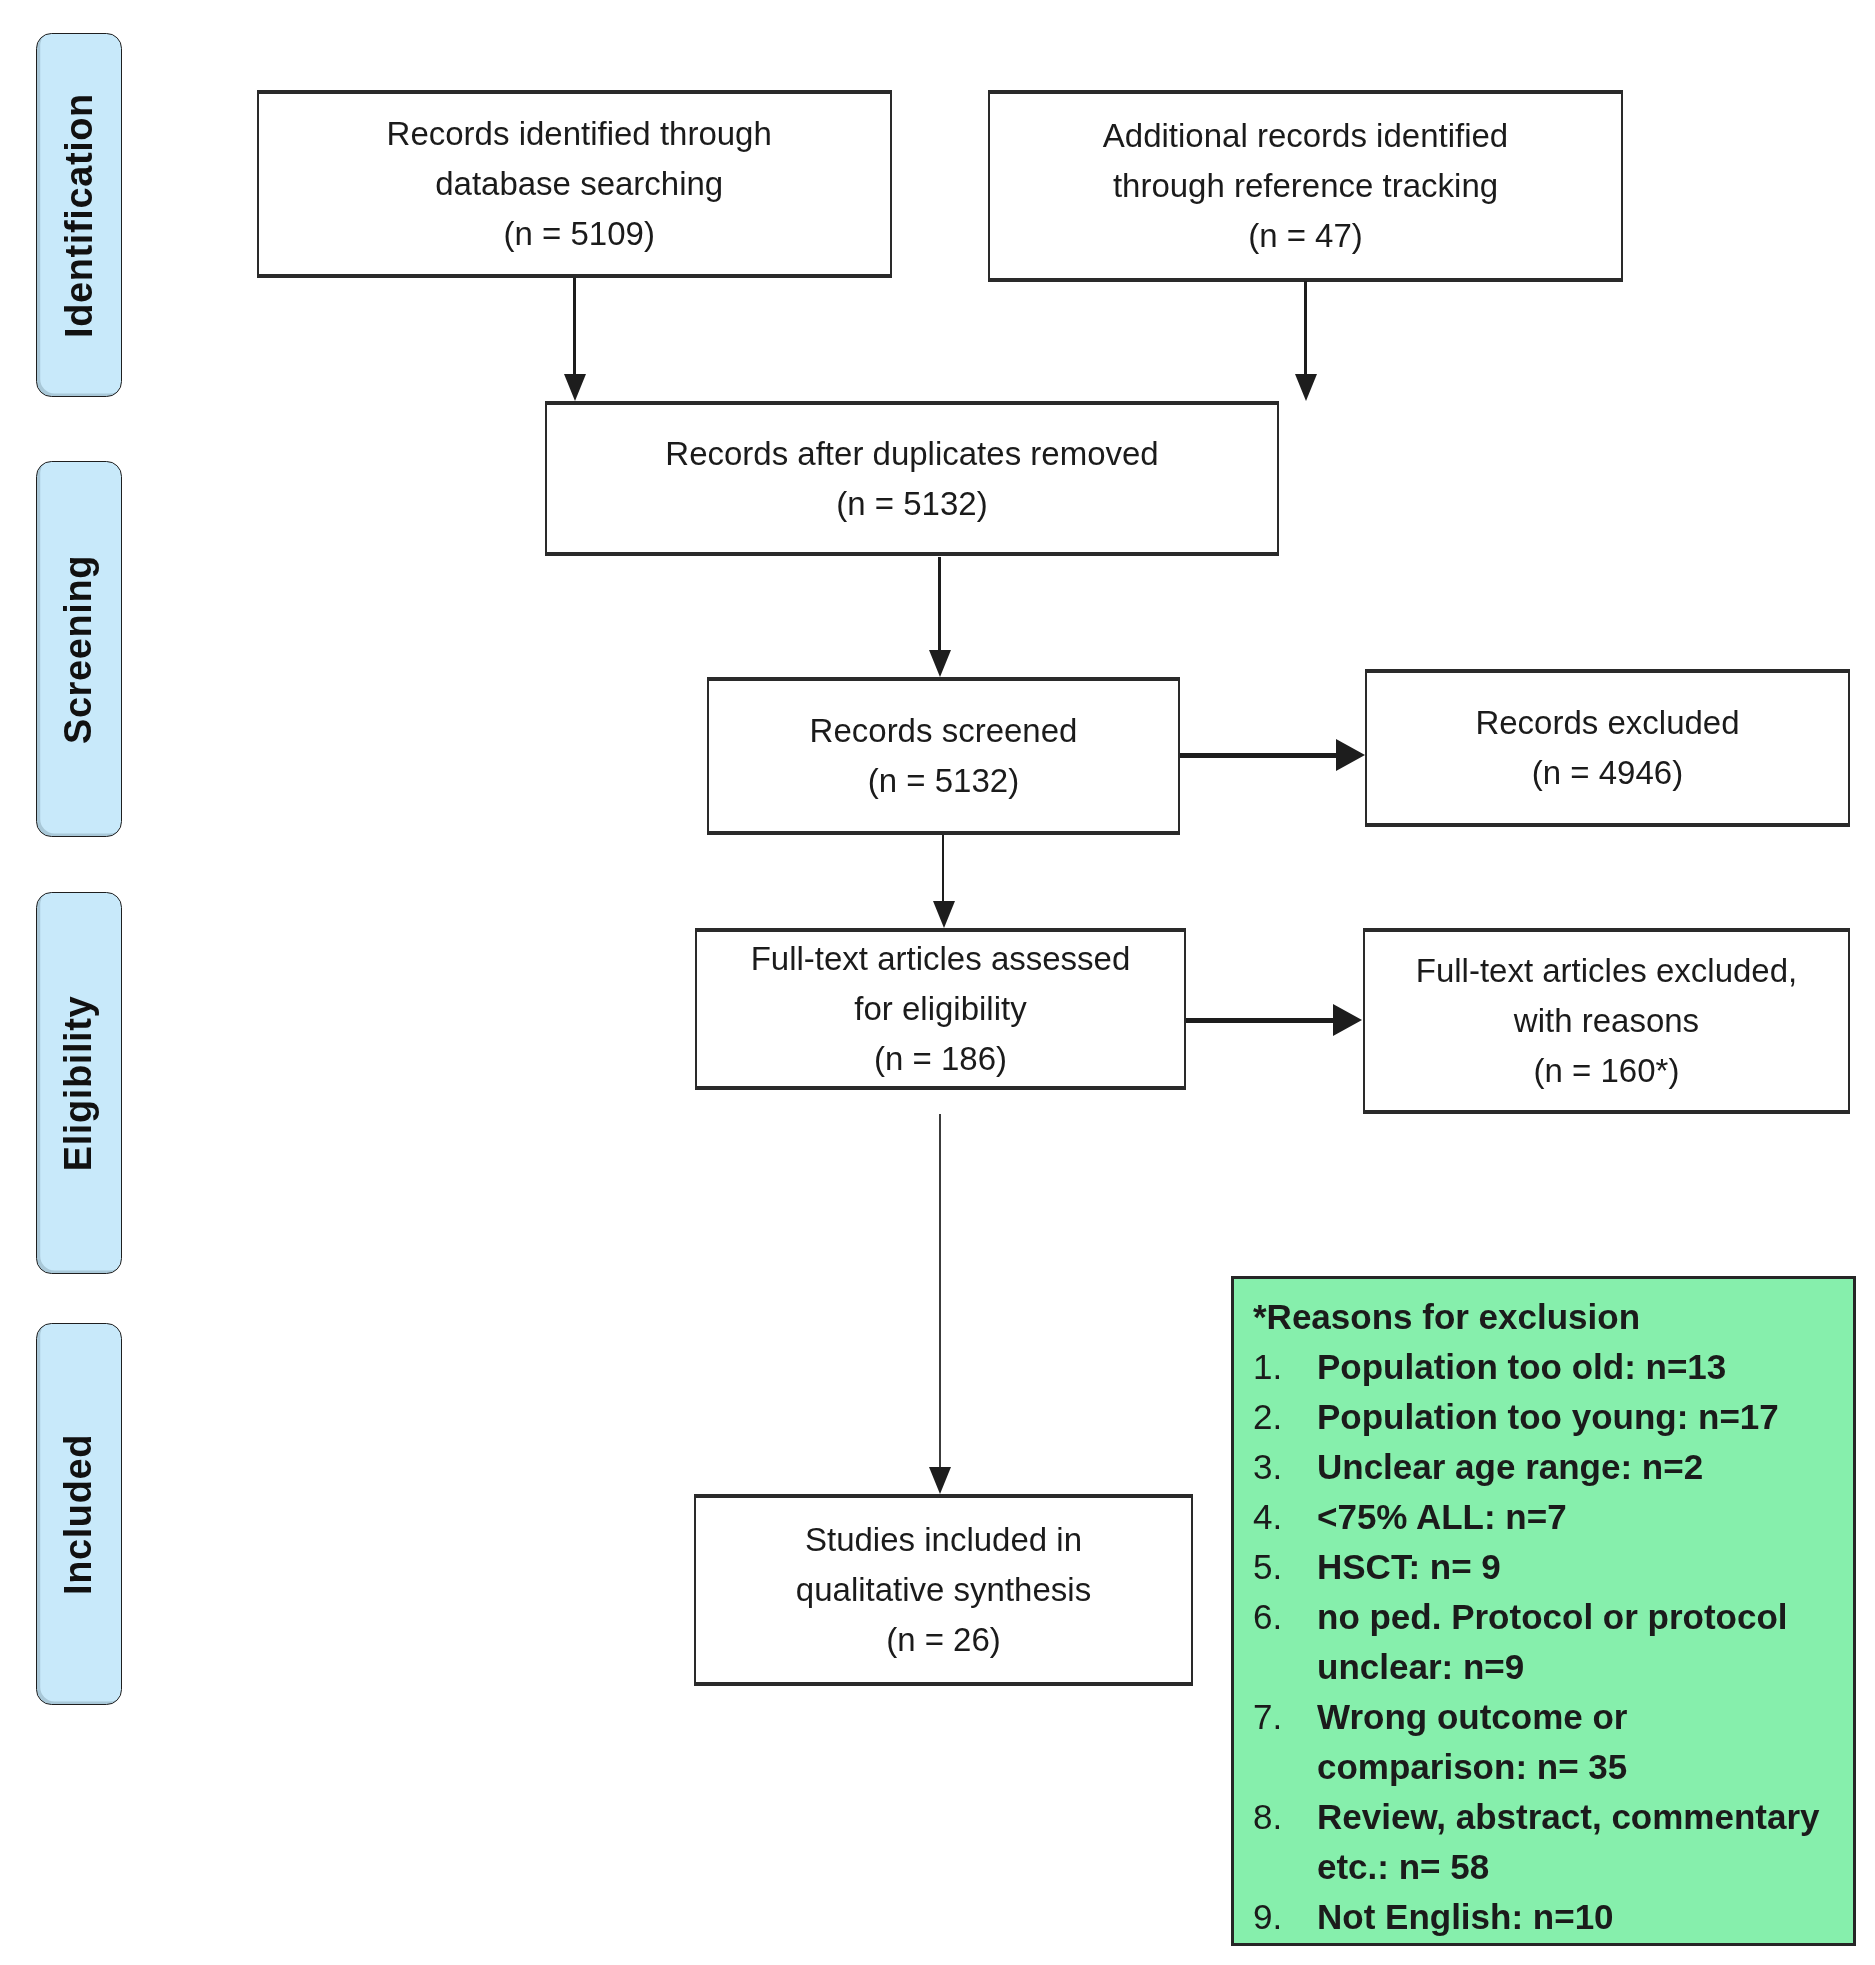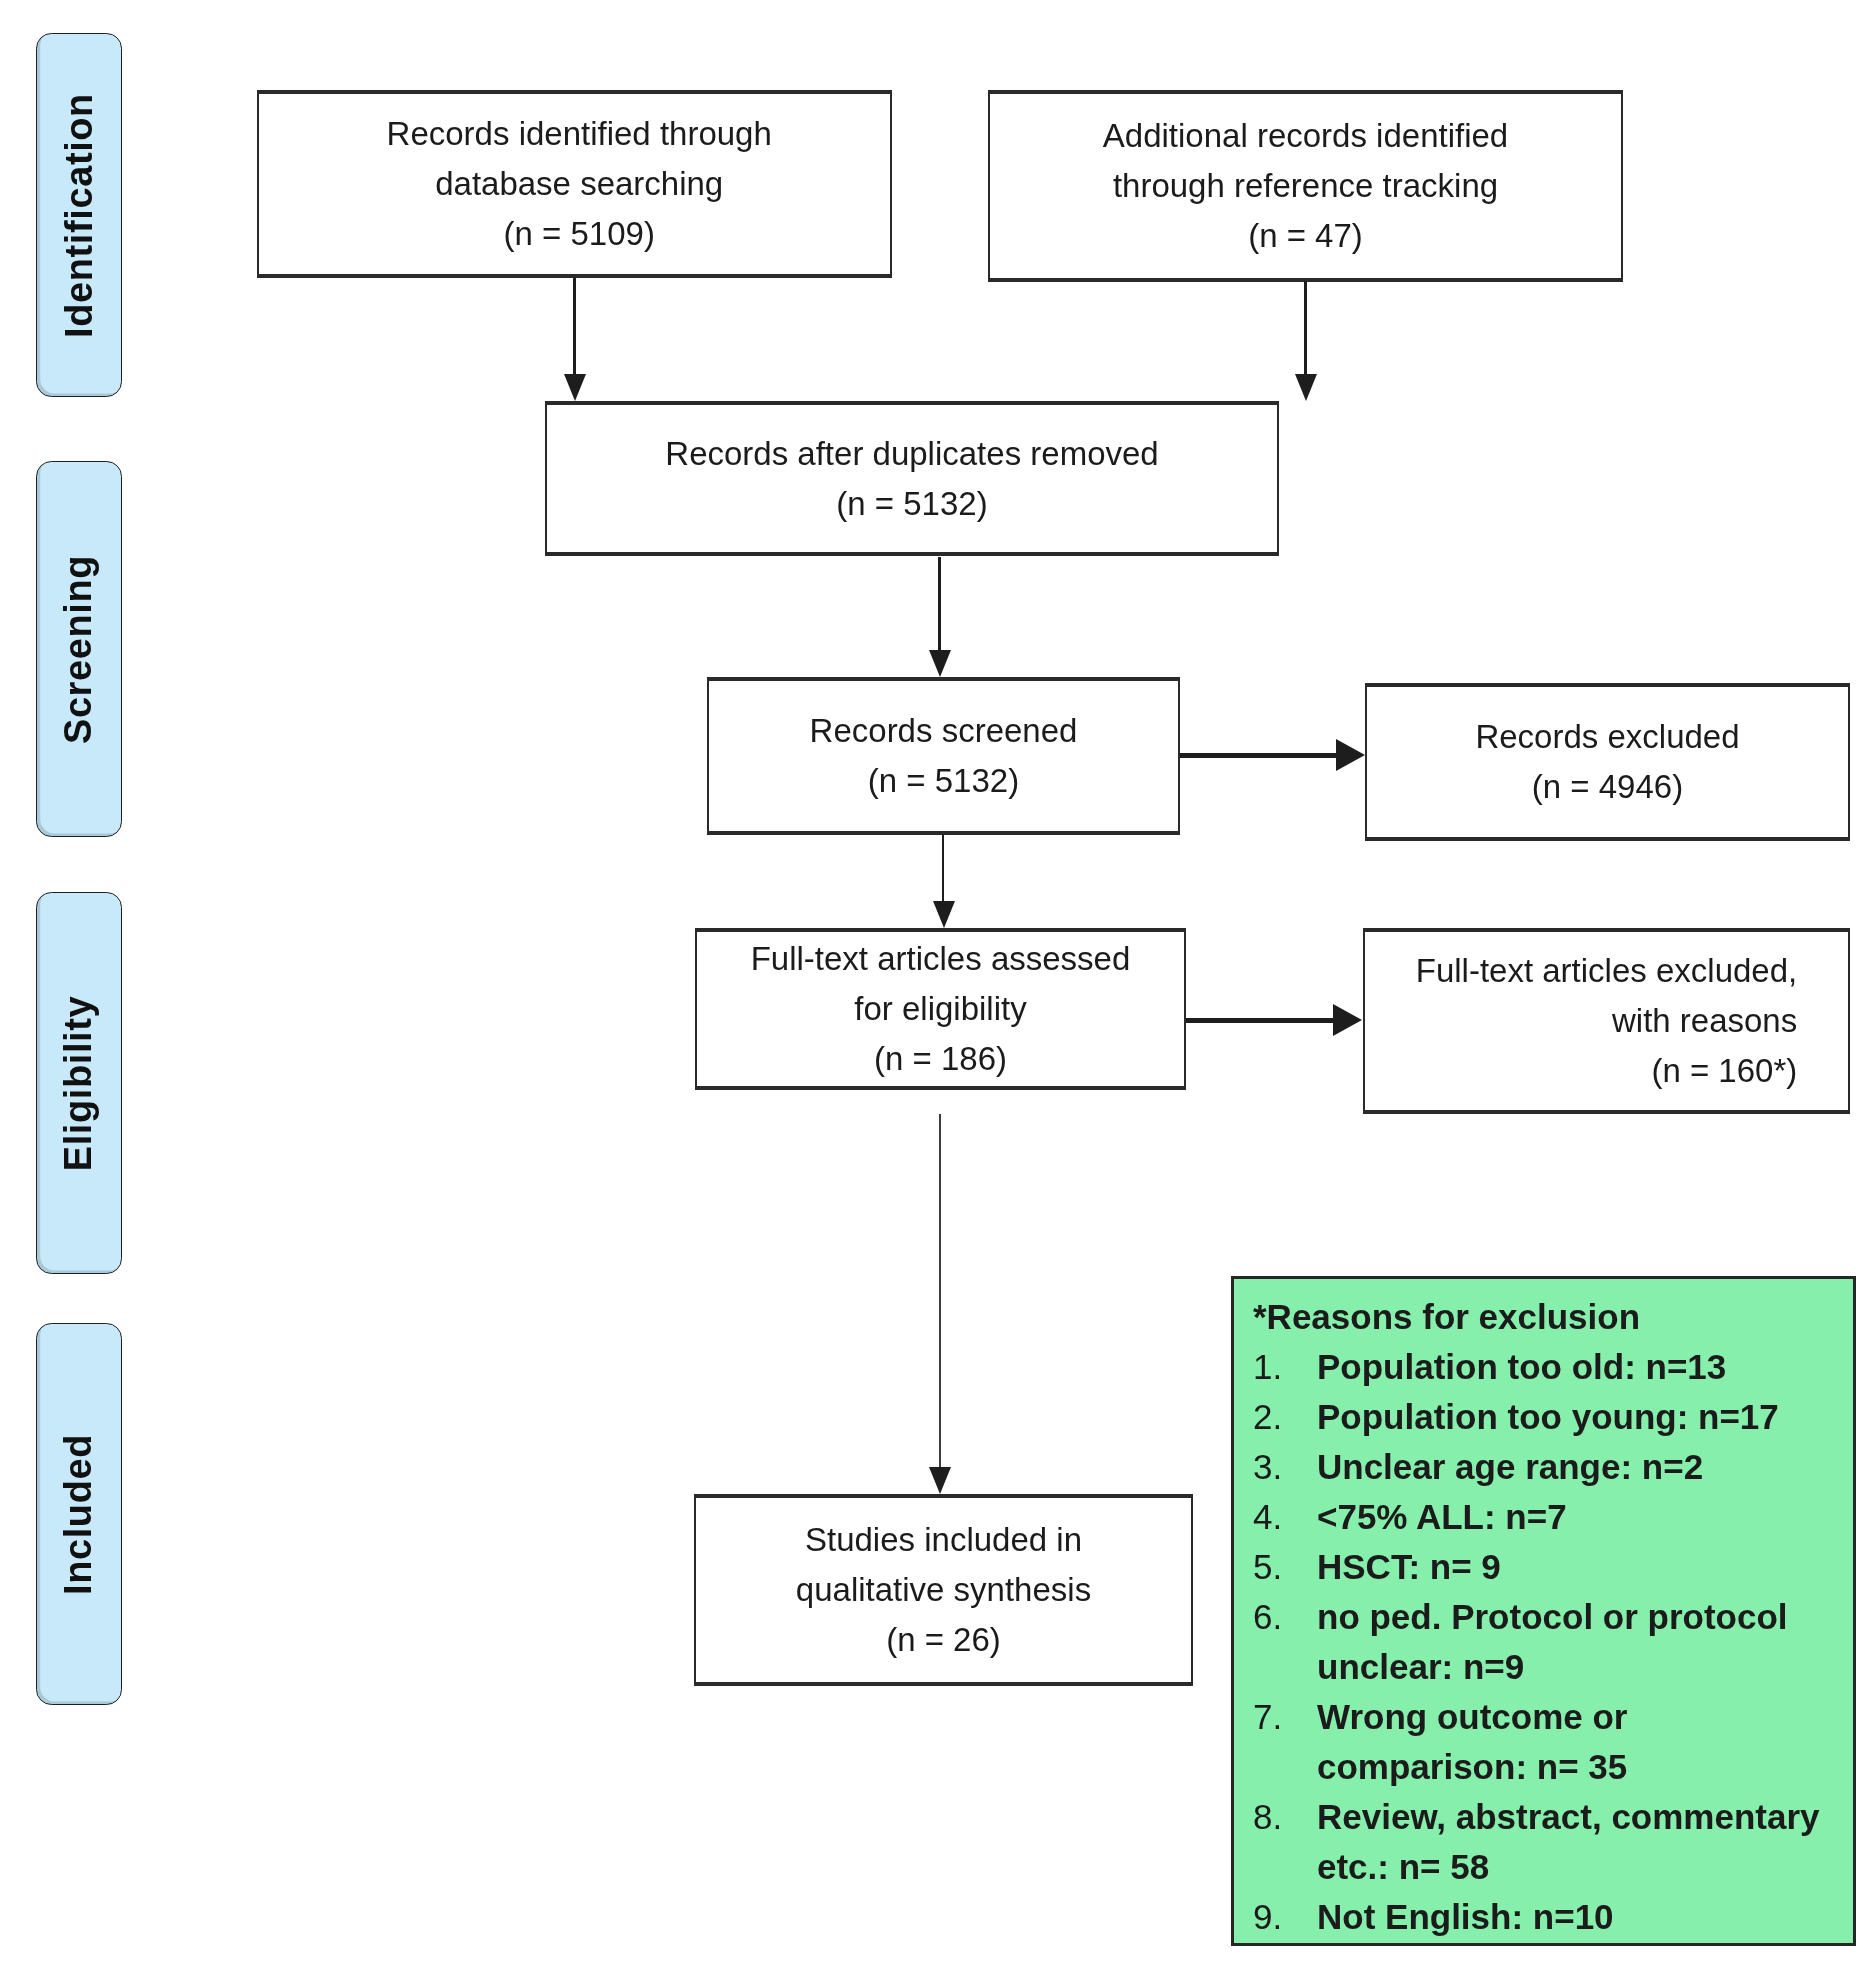"Records excluded" div.fbox { top: 683px -> 669px }
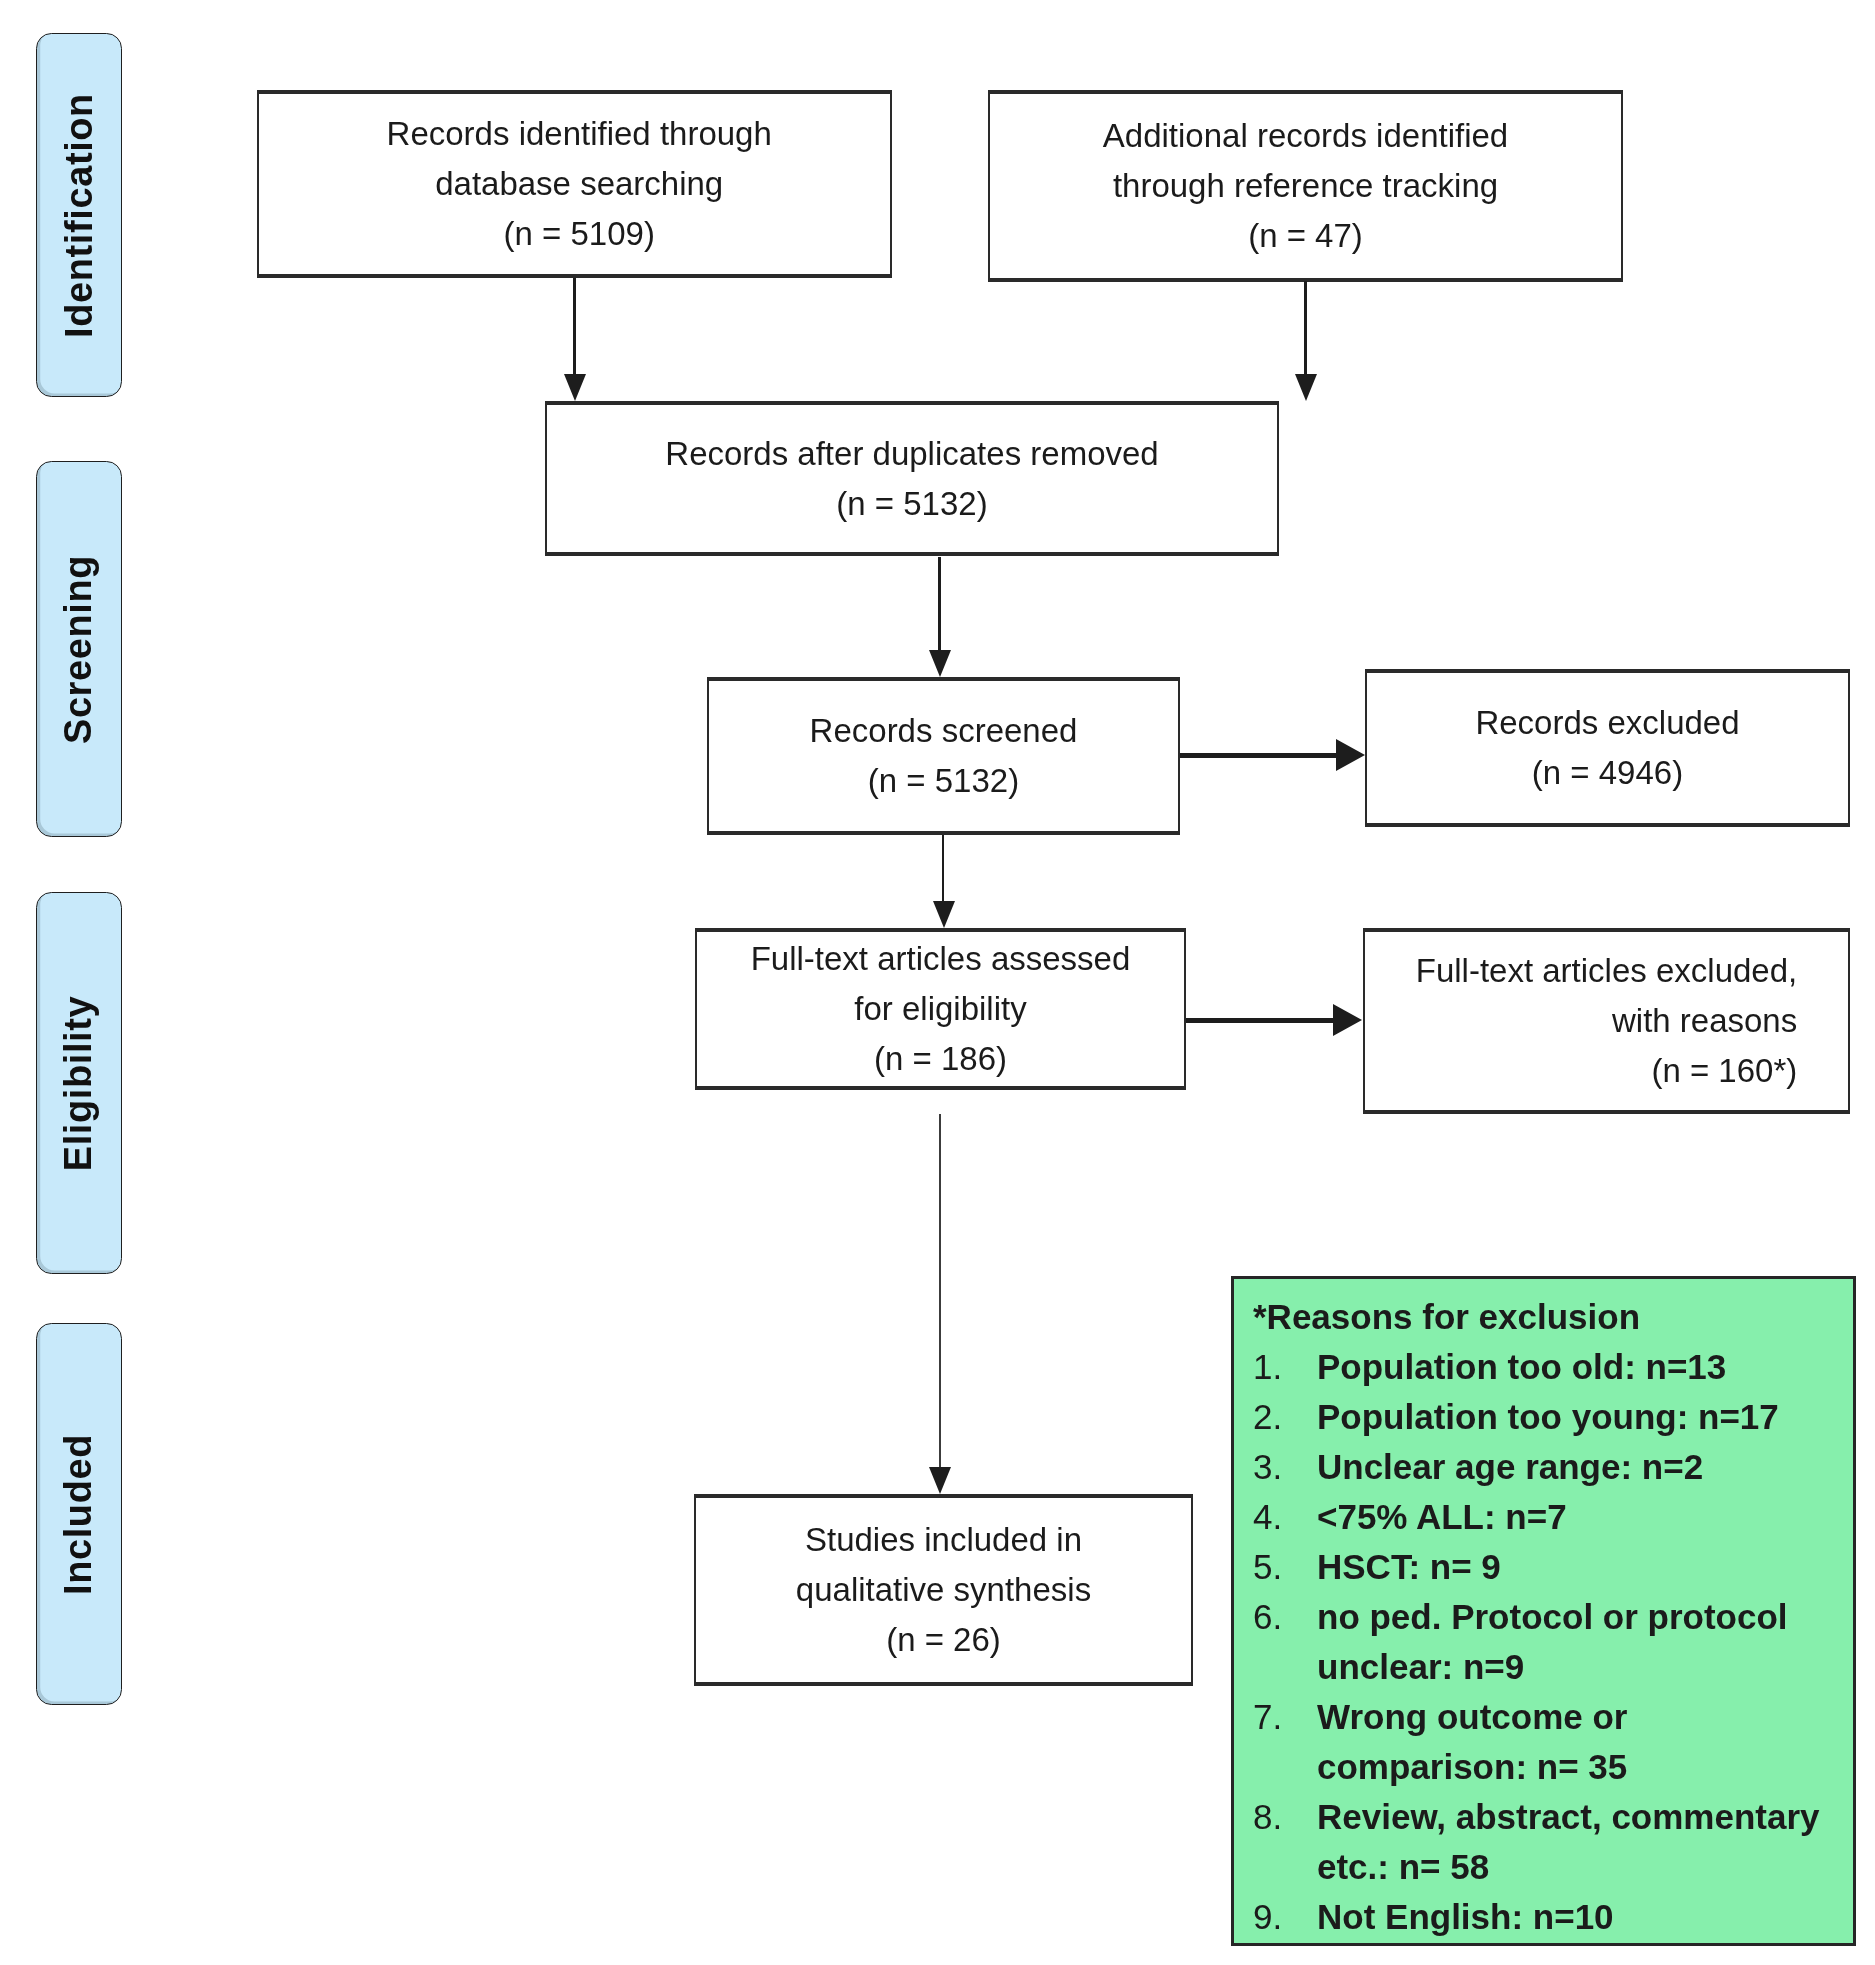"Full-text articles excluded," div.fbox { text-align: right -> none }
